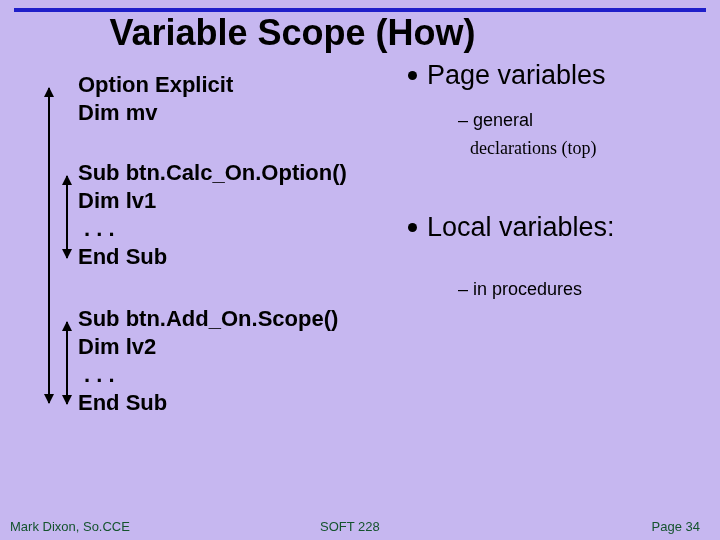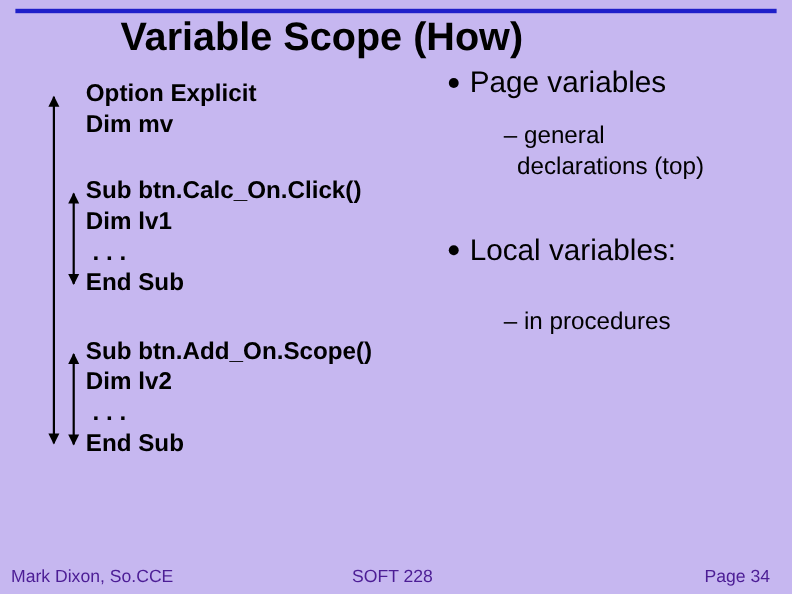"– general" .dash-row { font-size: 22px -> 18px }
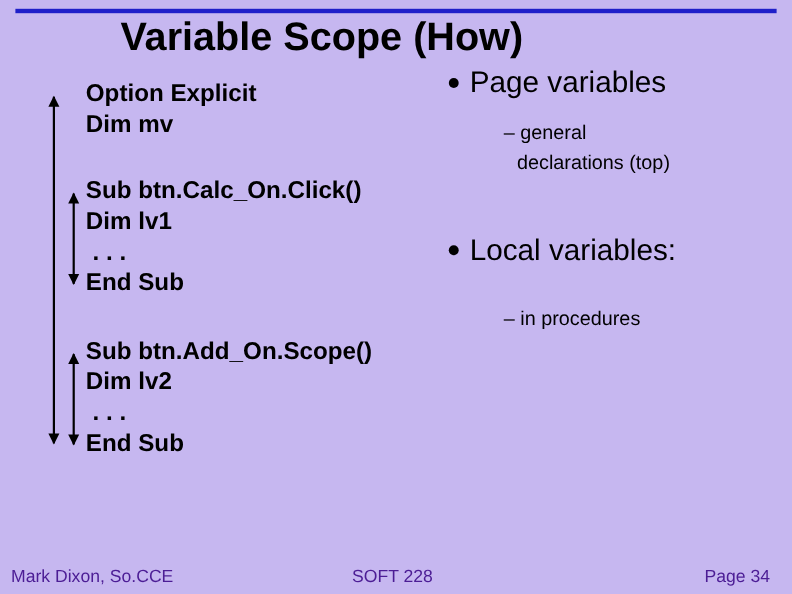"declarations (top)" div.dash-row { font-family: none -> Liberation Serif, serif }
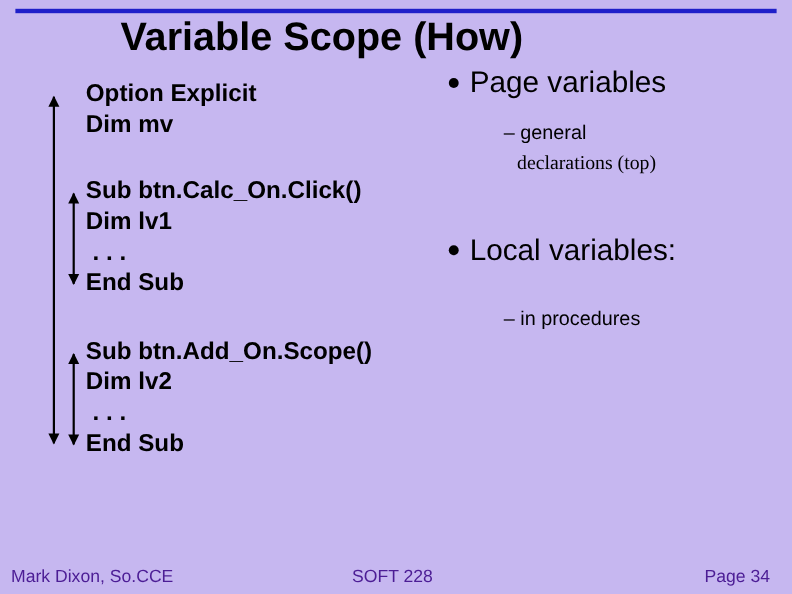"Sub btn.Calc_On.Click()" div.code { text: On.Click -> On.Option }
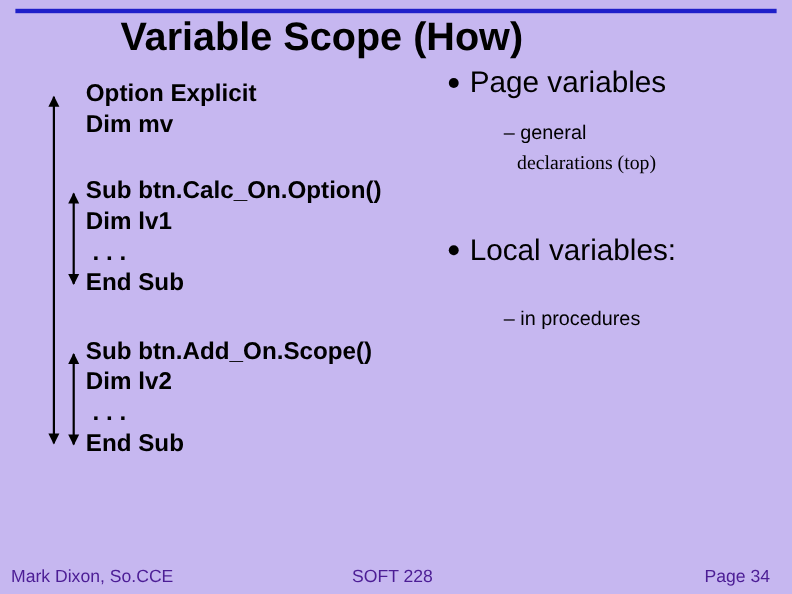"Mark Dixon, So.CCE" .footer { color: #4c1d95 -> #14532d; font-size: 16px -> 13px }
